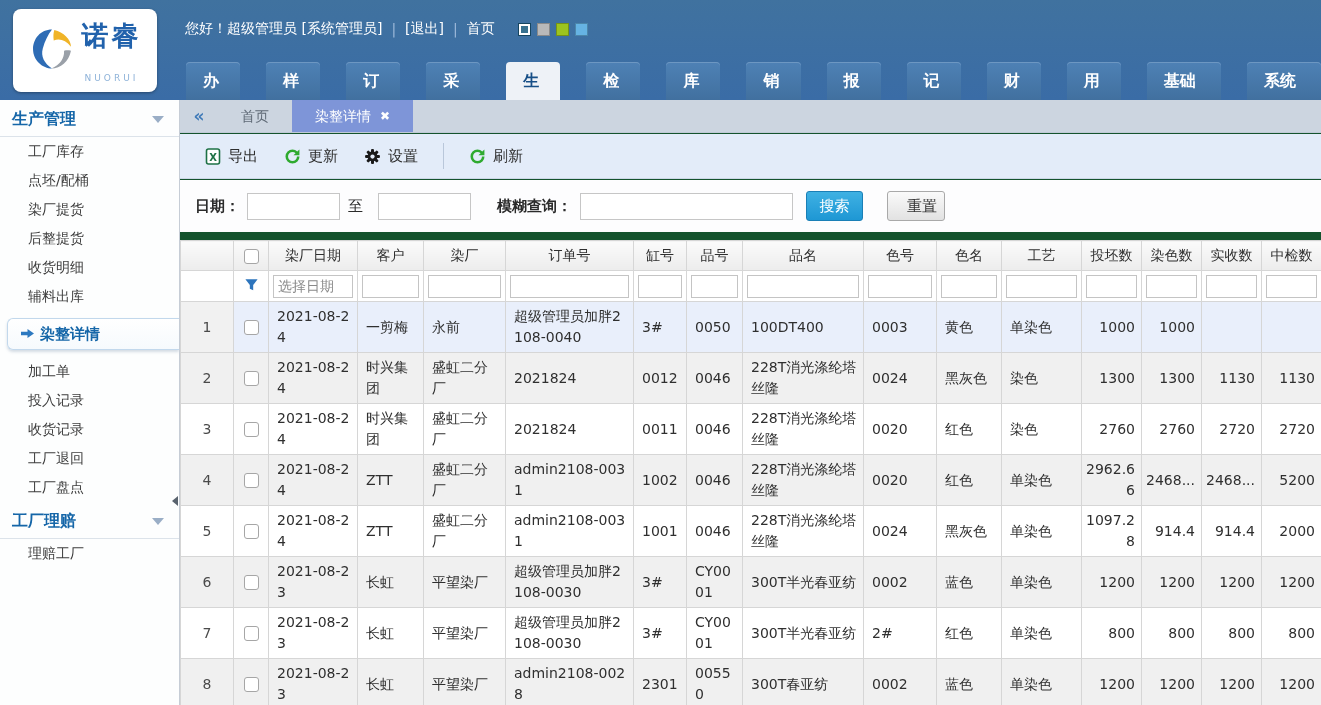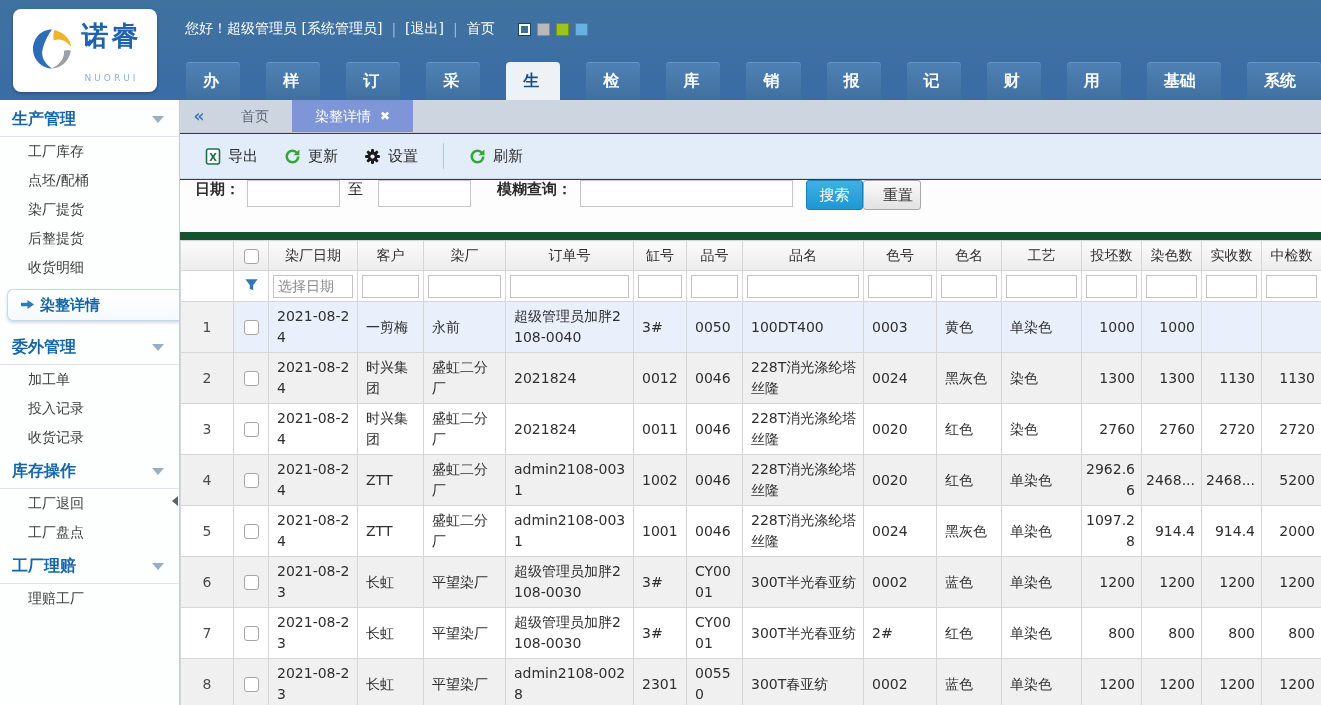"日期：" .filterbar { align-items: none -> center }
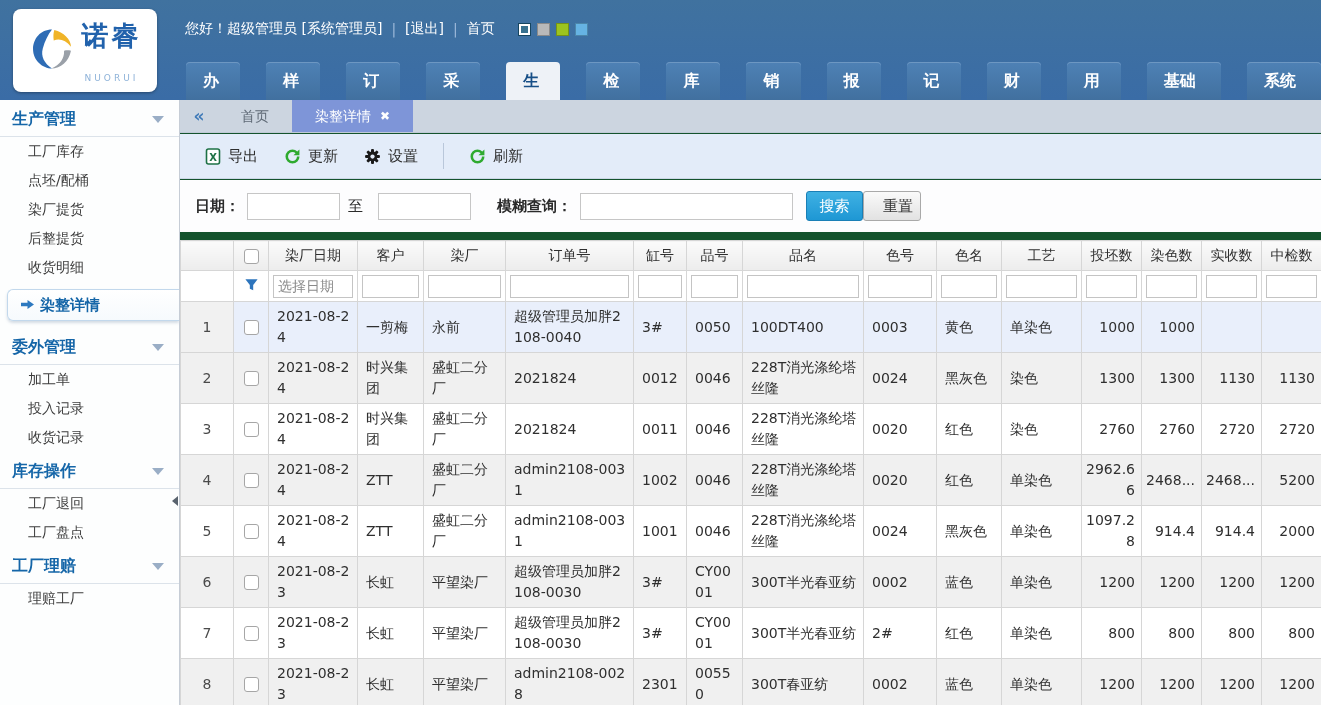"重置" .btn-reset { margin-left: 0 -> 24px }
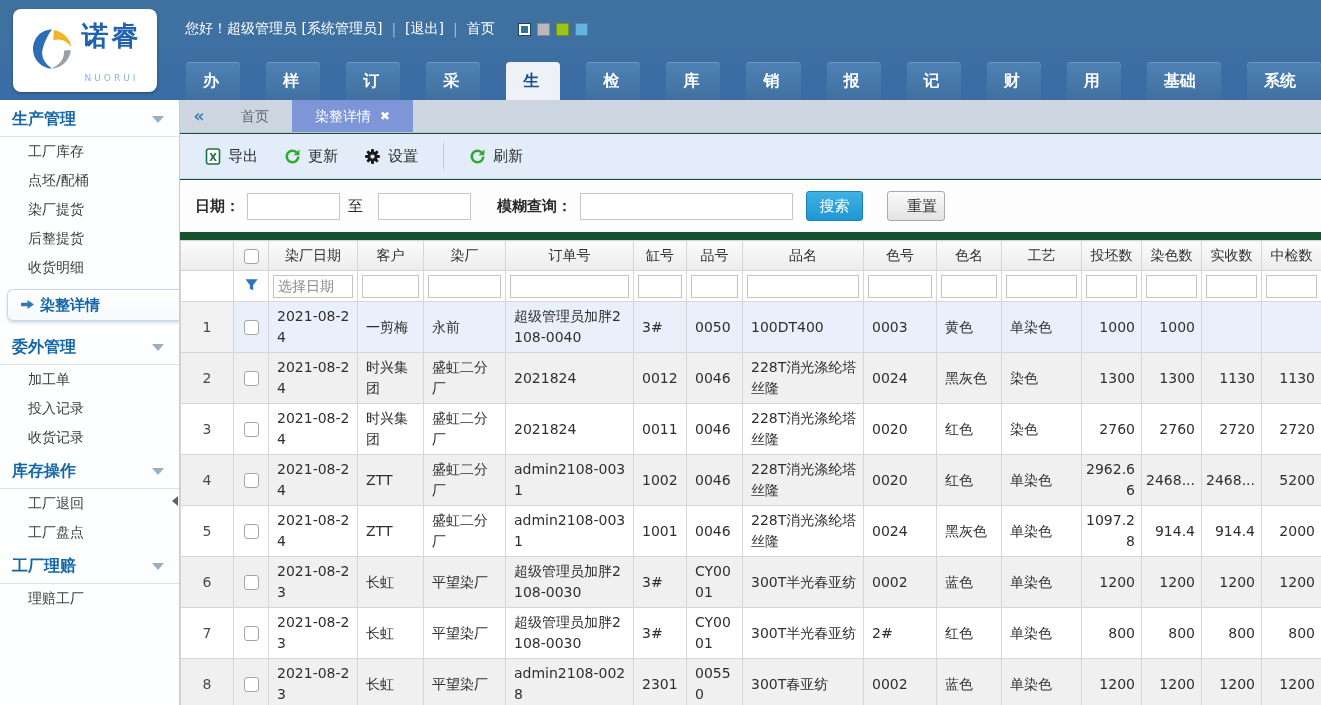"辅料出库" div.side-item { html: none -> <div>辅料出库</div> }
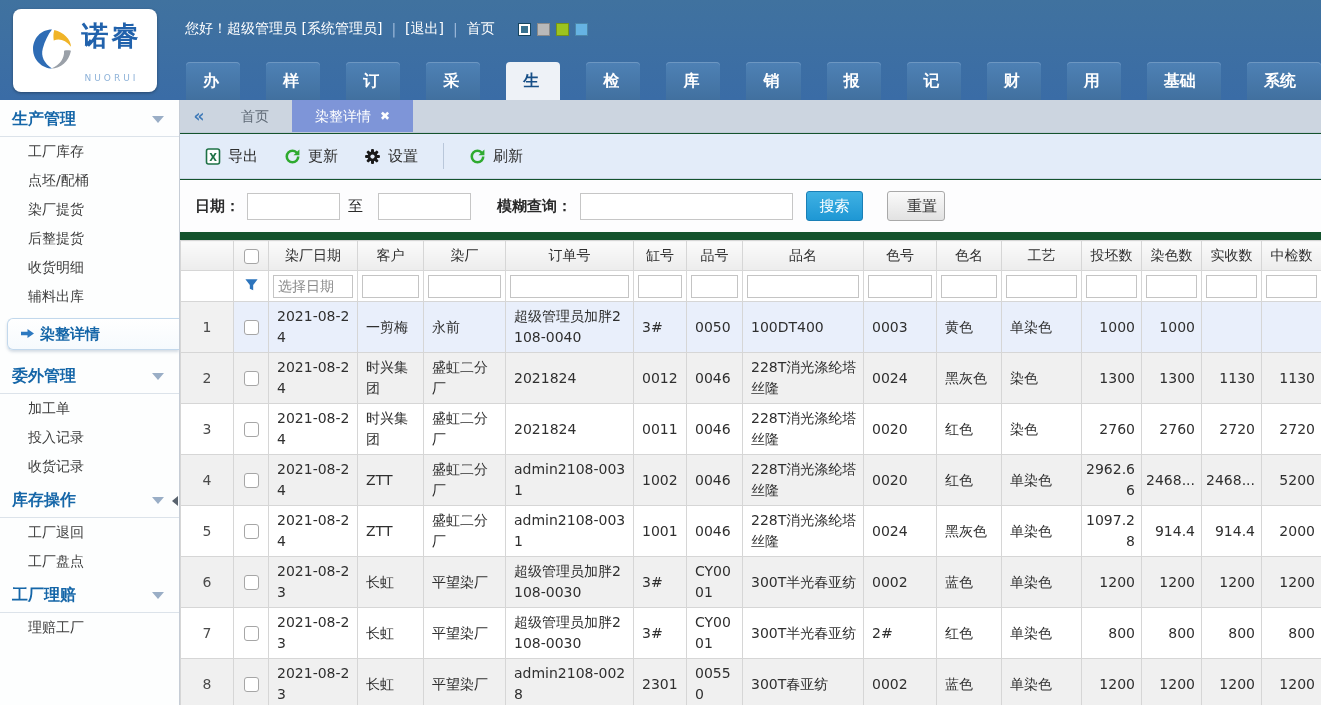"委外管理" div.side-title { html: <div><span>委外管理</span><span></span></div> -> none }
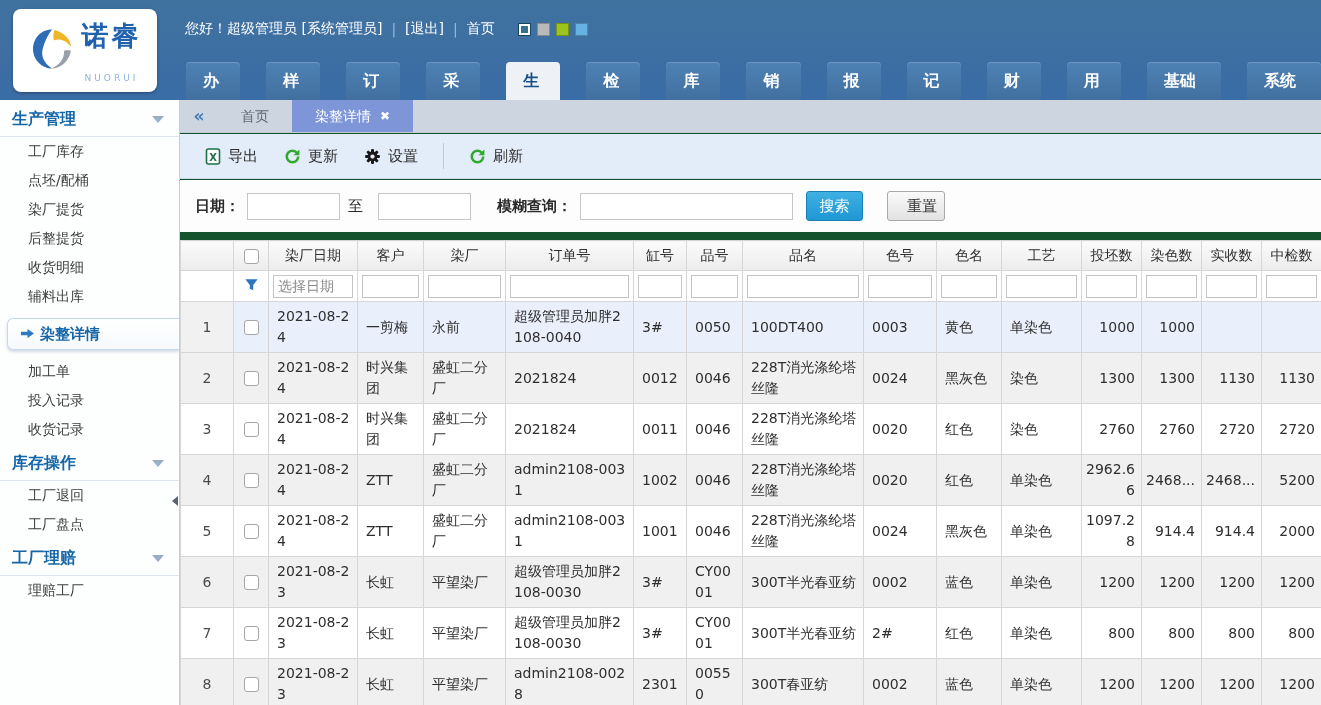"库存操作" div.side-title { html: <div><span>库存操作</span><span></span></div> -> none }
